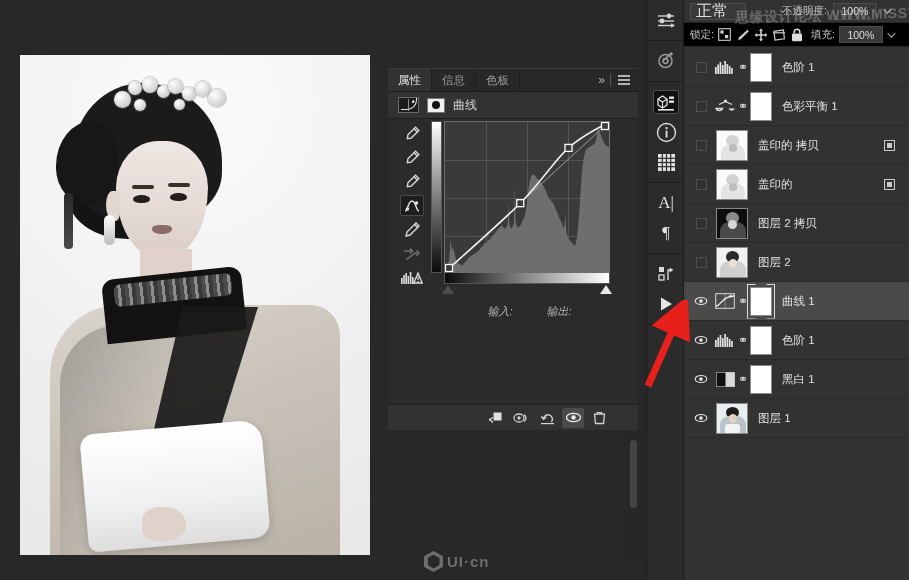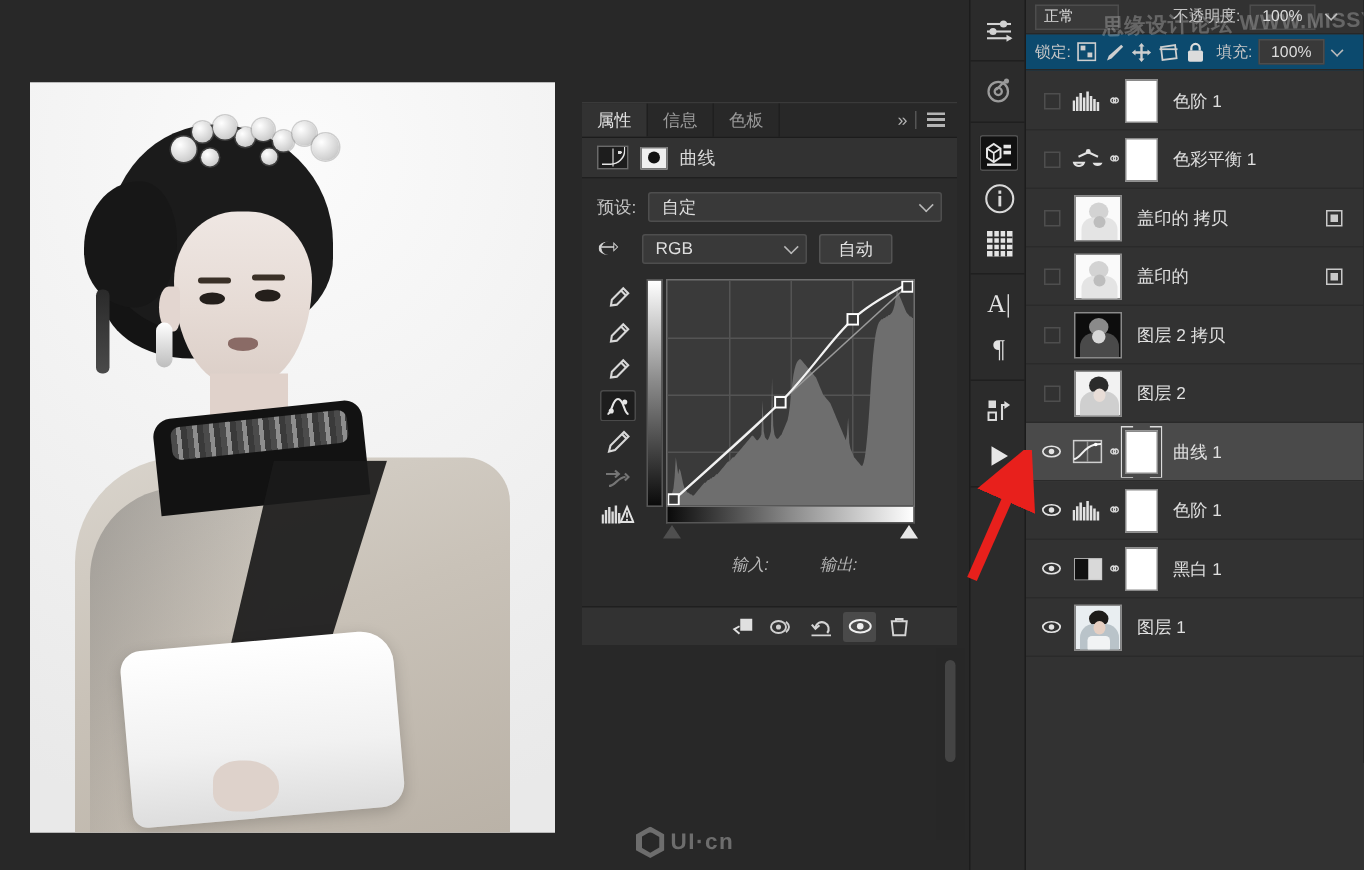"正常" .blend { font-size: 10px -> 16px }
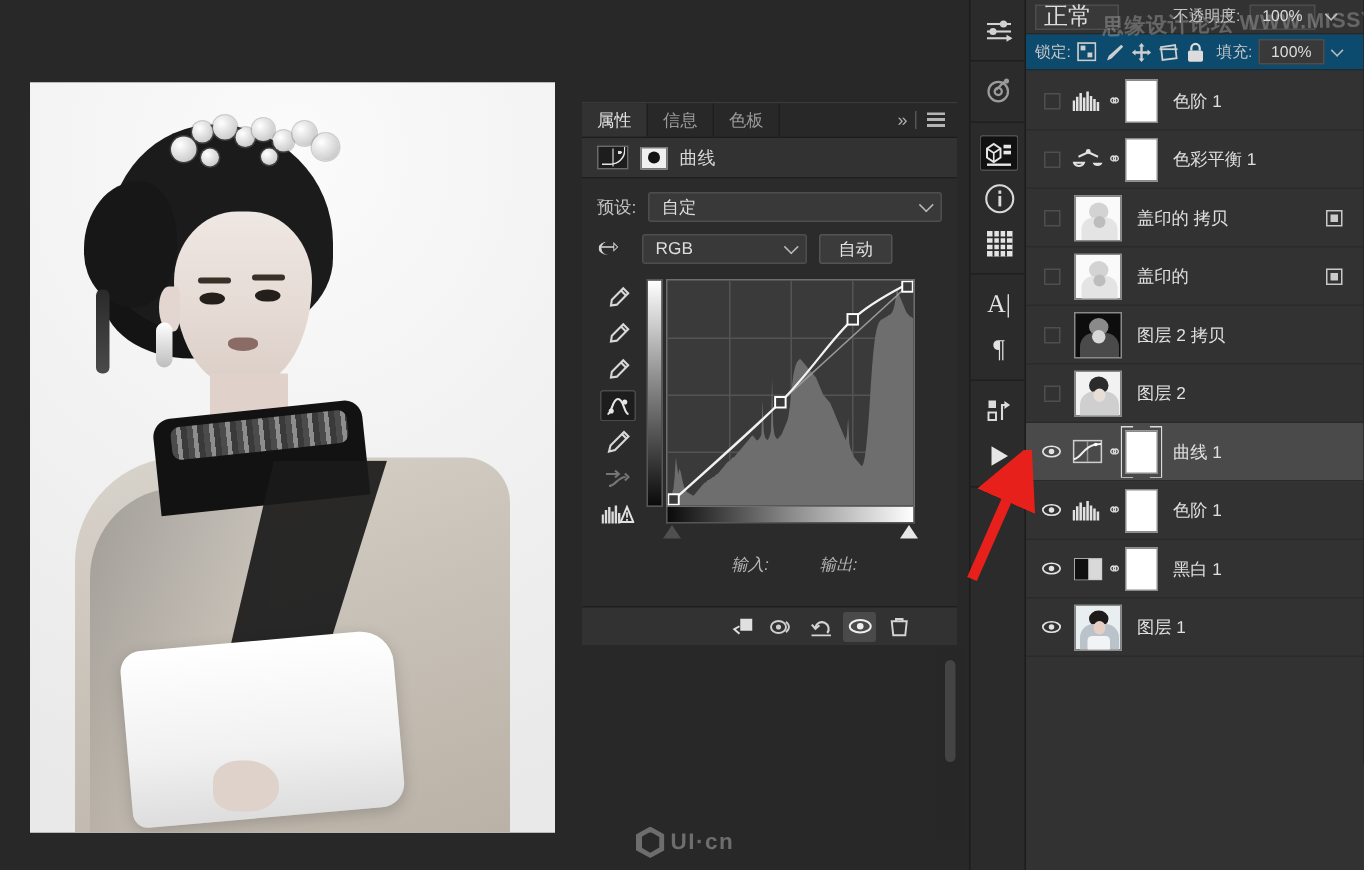"锁定:" .lp-row2 { background: #0c4a6e -> #000000 }
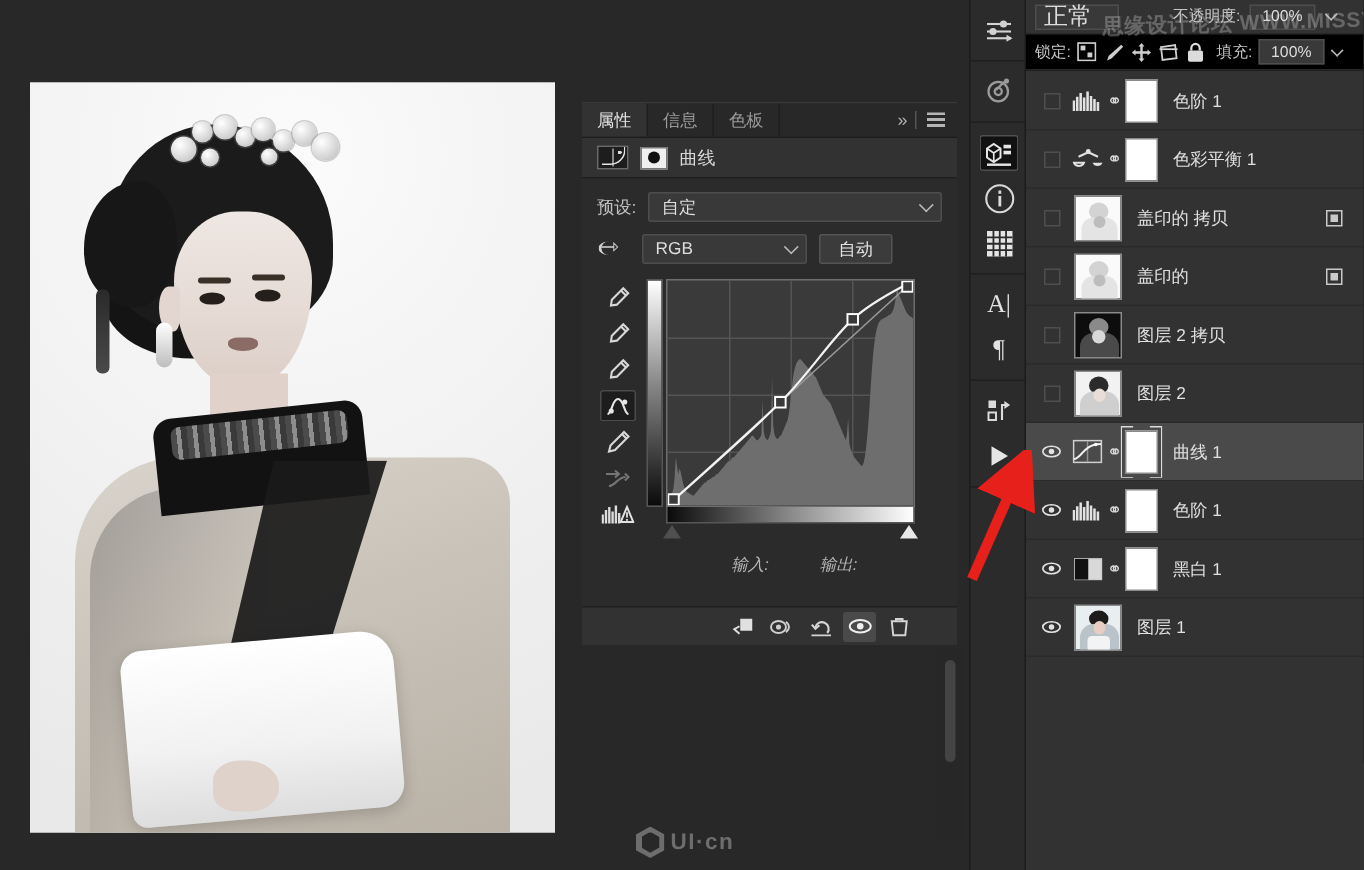"预设:" div.props-body { html: <div> <div> <span>预设:</span> <span> <span>自定</span> <span></span> </span> </div> <div> <span></span> <span> <span>RGB</span> <span></span> </span> <span>自动</span> </div> </div> -> none }
